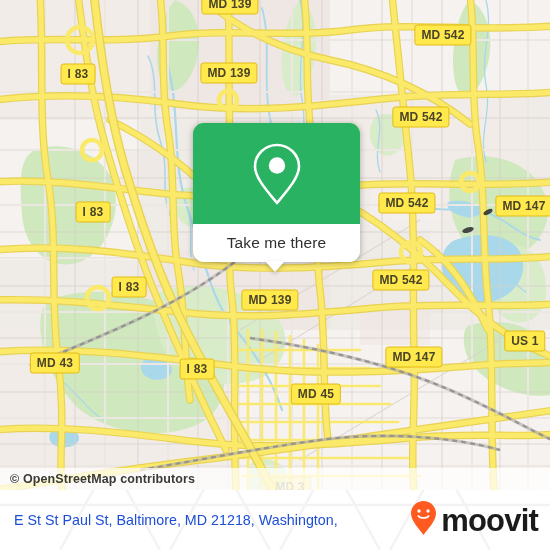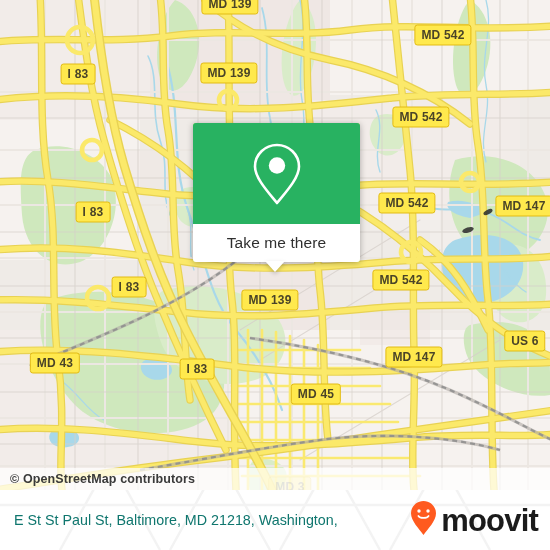"Take me there" #callout-inner { border-radius: 3px -> 11px }
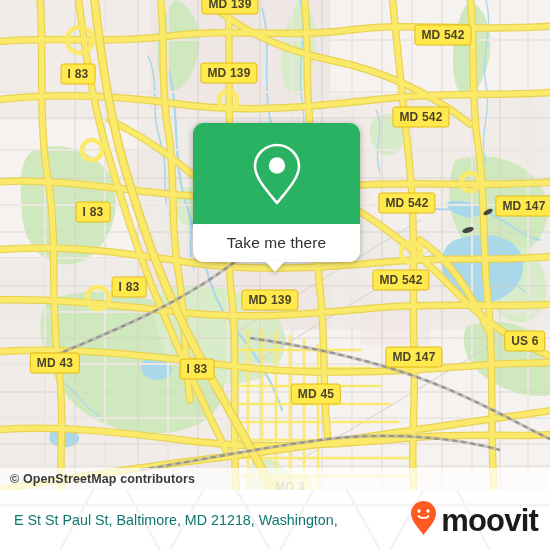"US 6" div.shield { text: 6 -> 1 }
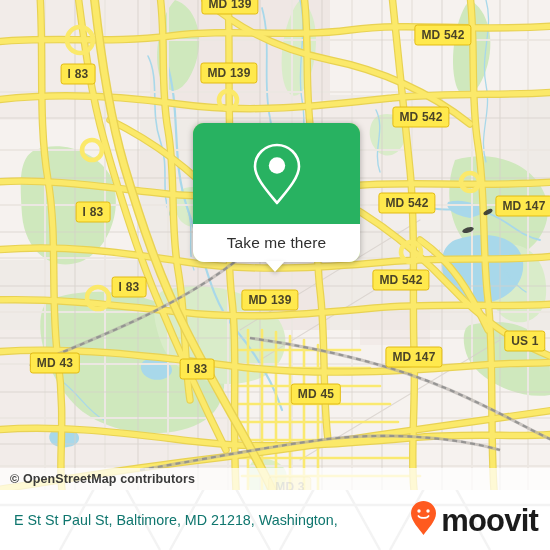"E St St Paul St," #footer-address { color: #0f766e -> #1d4ed8 }
